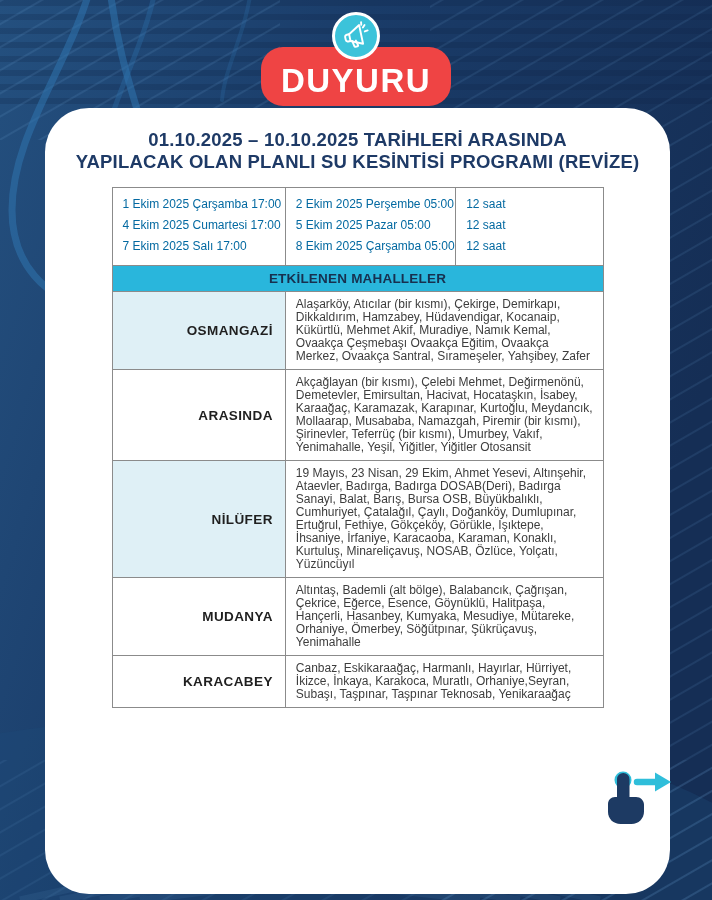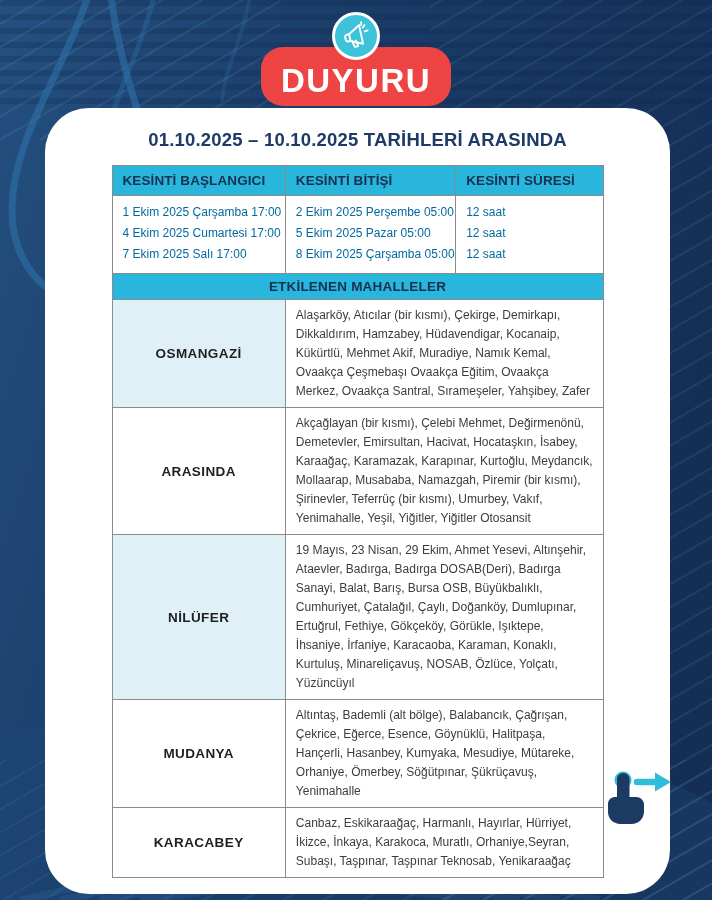"YAPILACAK OLAN PLANLI SU KESİNTİSİ" div { html: none -> <div>YAPILACAK OLAN PLANLI SU KESİNTİSİ PROGRAMI (REVİZE)</div> }
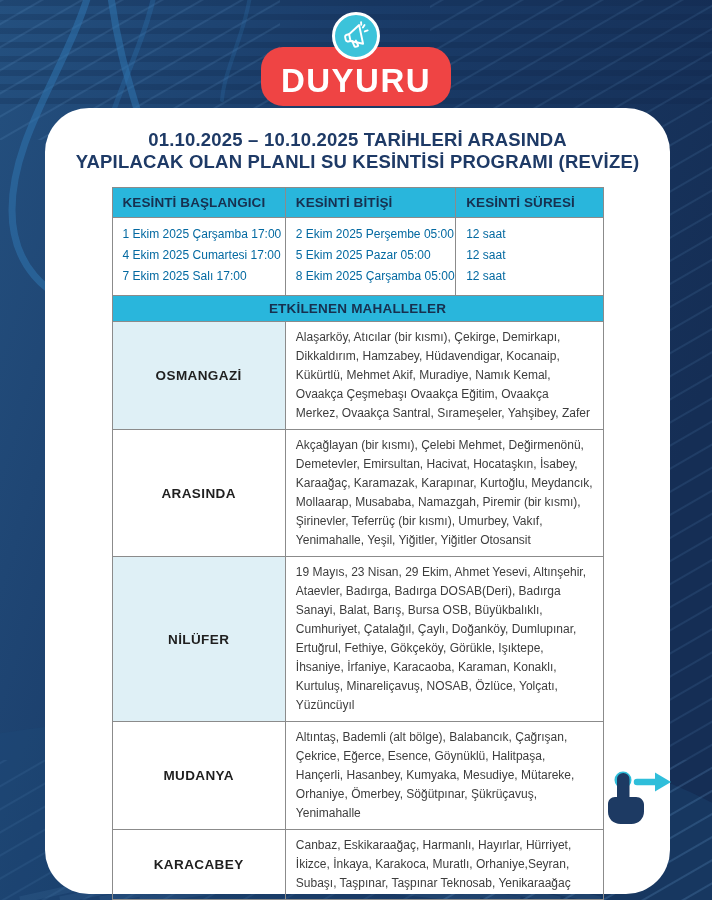"KESİNTİ BAŞLANGICI" tr { html: <tr> <th>KESİNTİ BAŞLANGICI</th> <th>KESİNTİ BİTİŞİ</th> <th>KESİNTİ SÜRESİ</th> </tr> -> none }
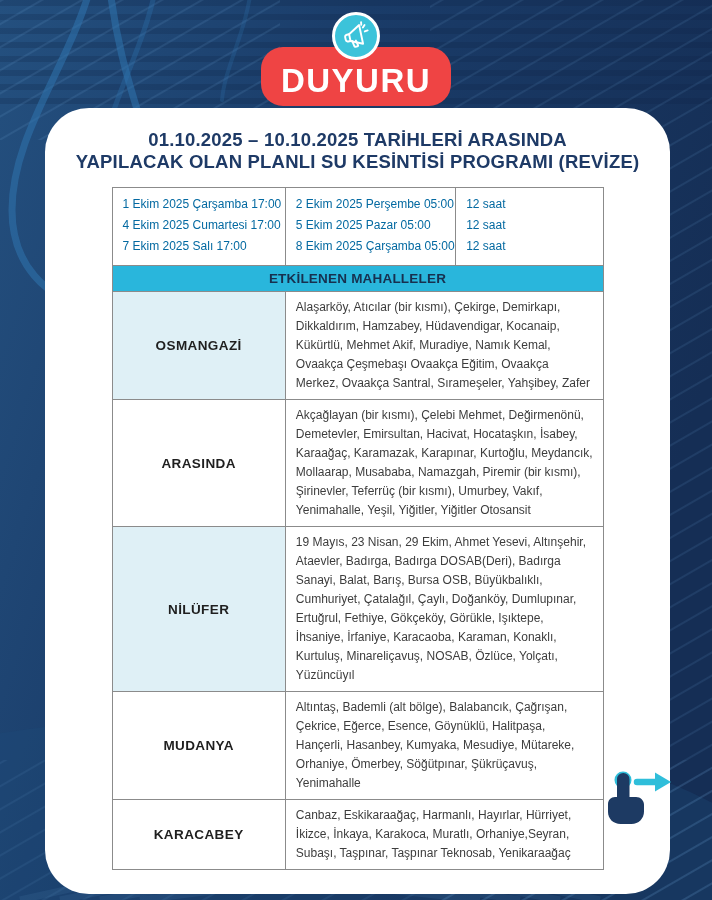"Alaşarköy, Atıcılar (bir kısmı)," td.hoods { line-height: 19px -> 13px }
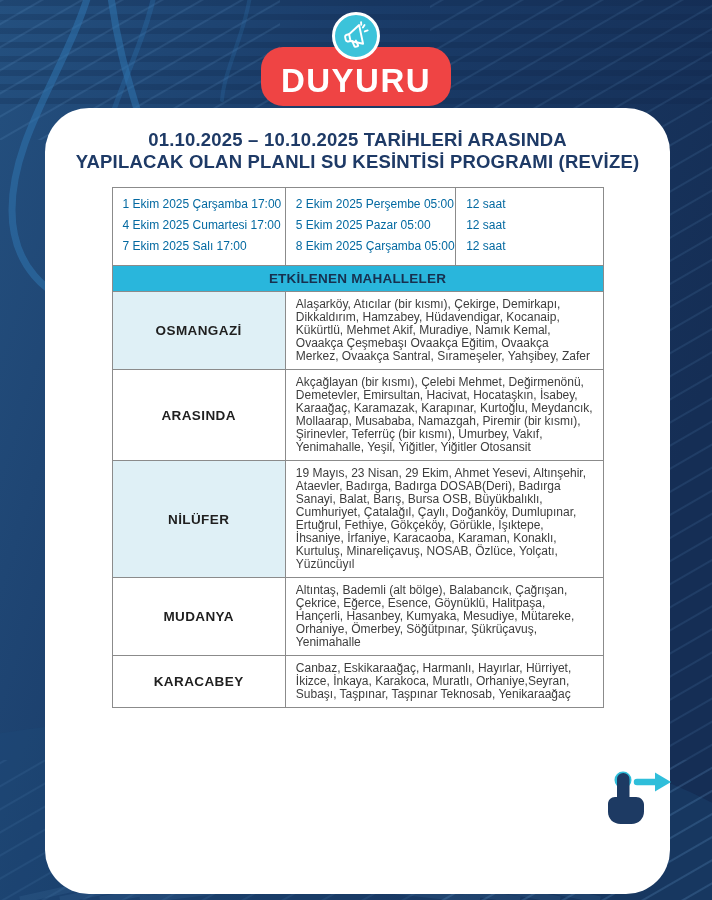"OSMANGAZİ" td.district { padding: 4px -> 12px; text-align: center -> right }
